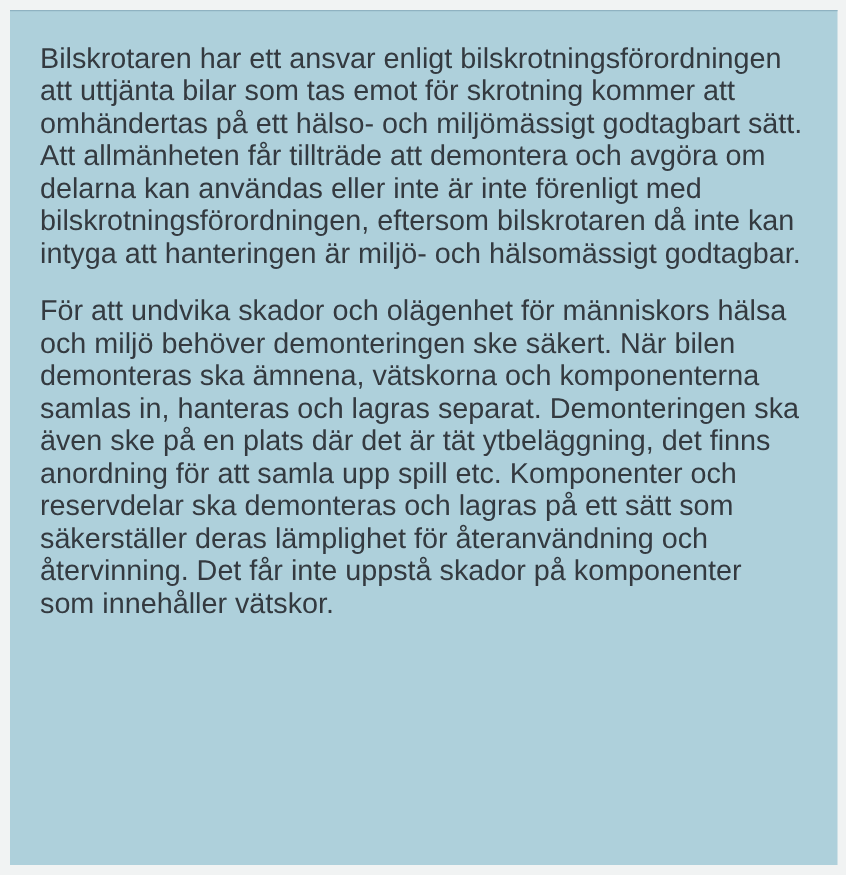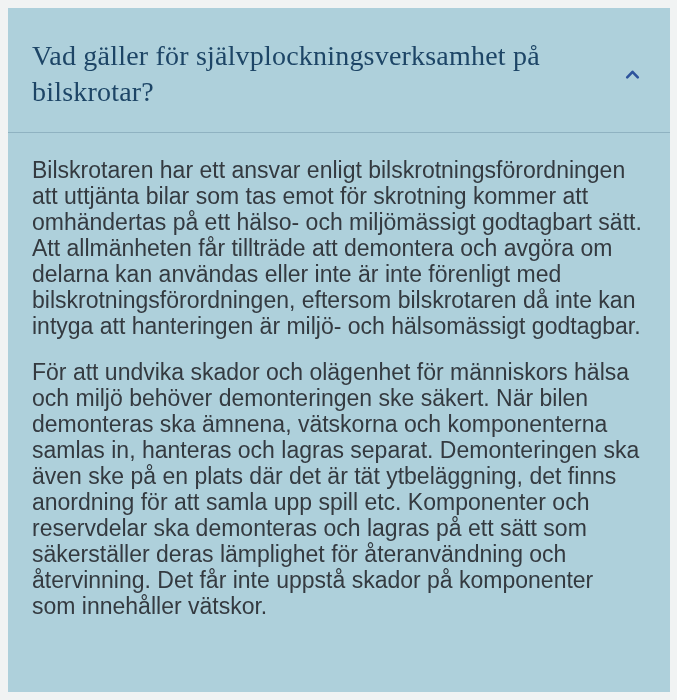"Vad gäller för självplockningsverksamhet" div.accordion-header { html: <div> <h2>Vad gäller för självplockningsverksamhet på bilskrotar?</h2> <span> <svg> <polyline></polyline> </svg> </span> </div> -> none }
